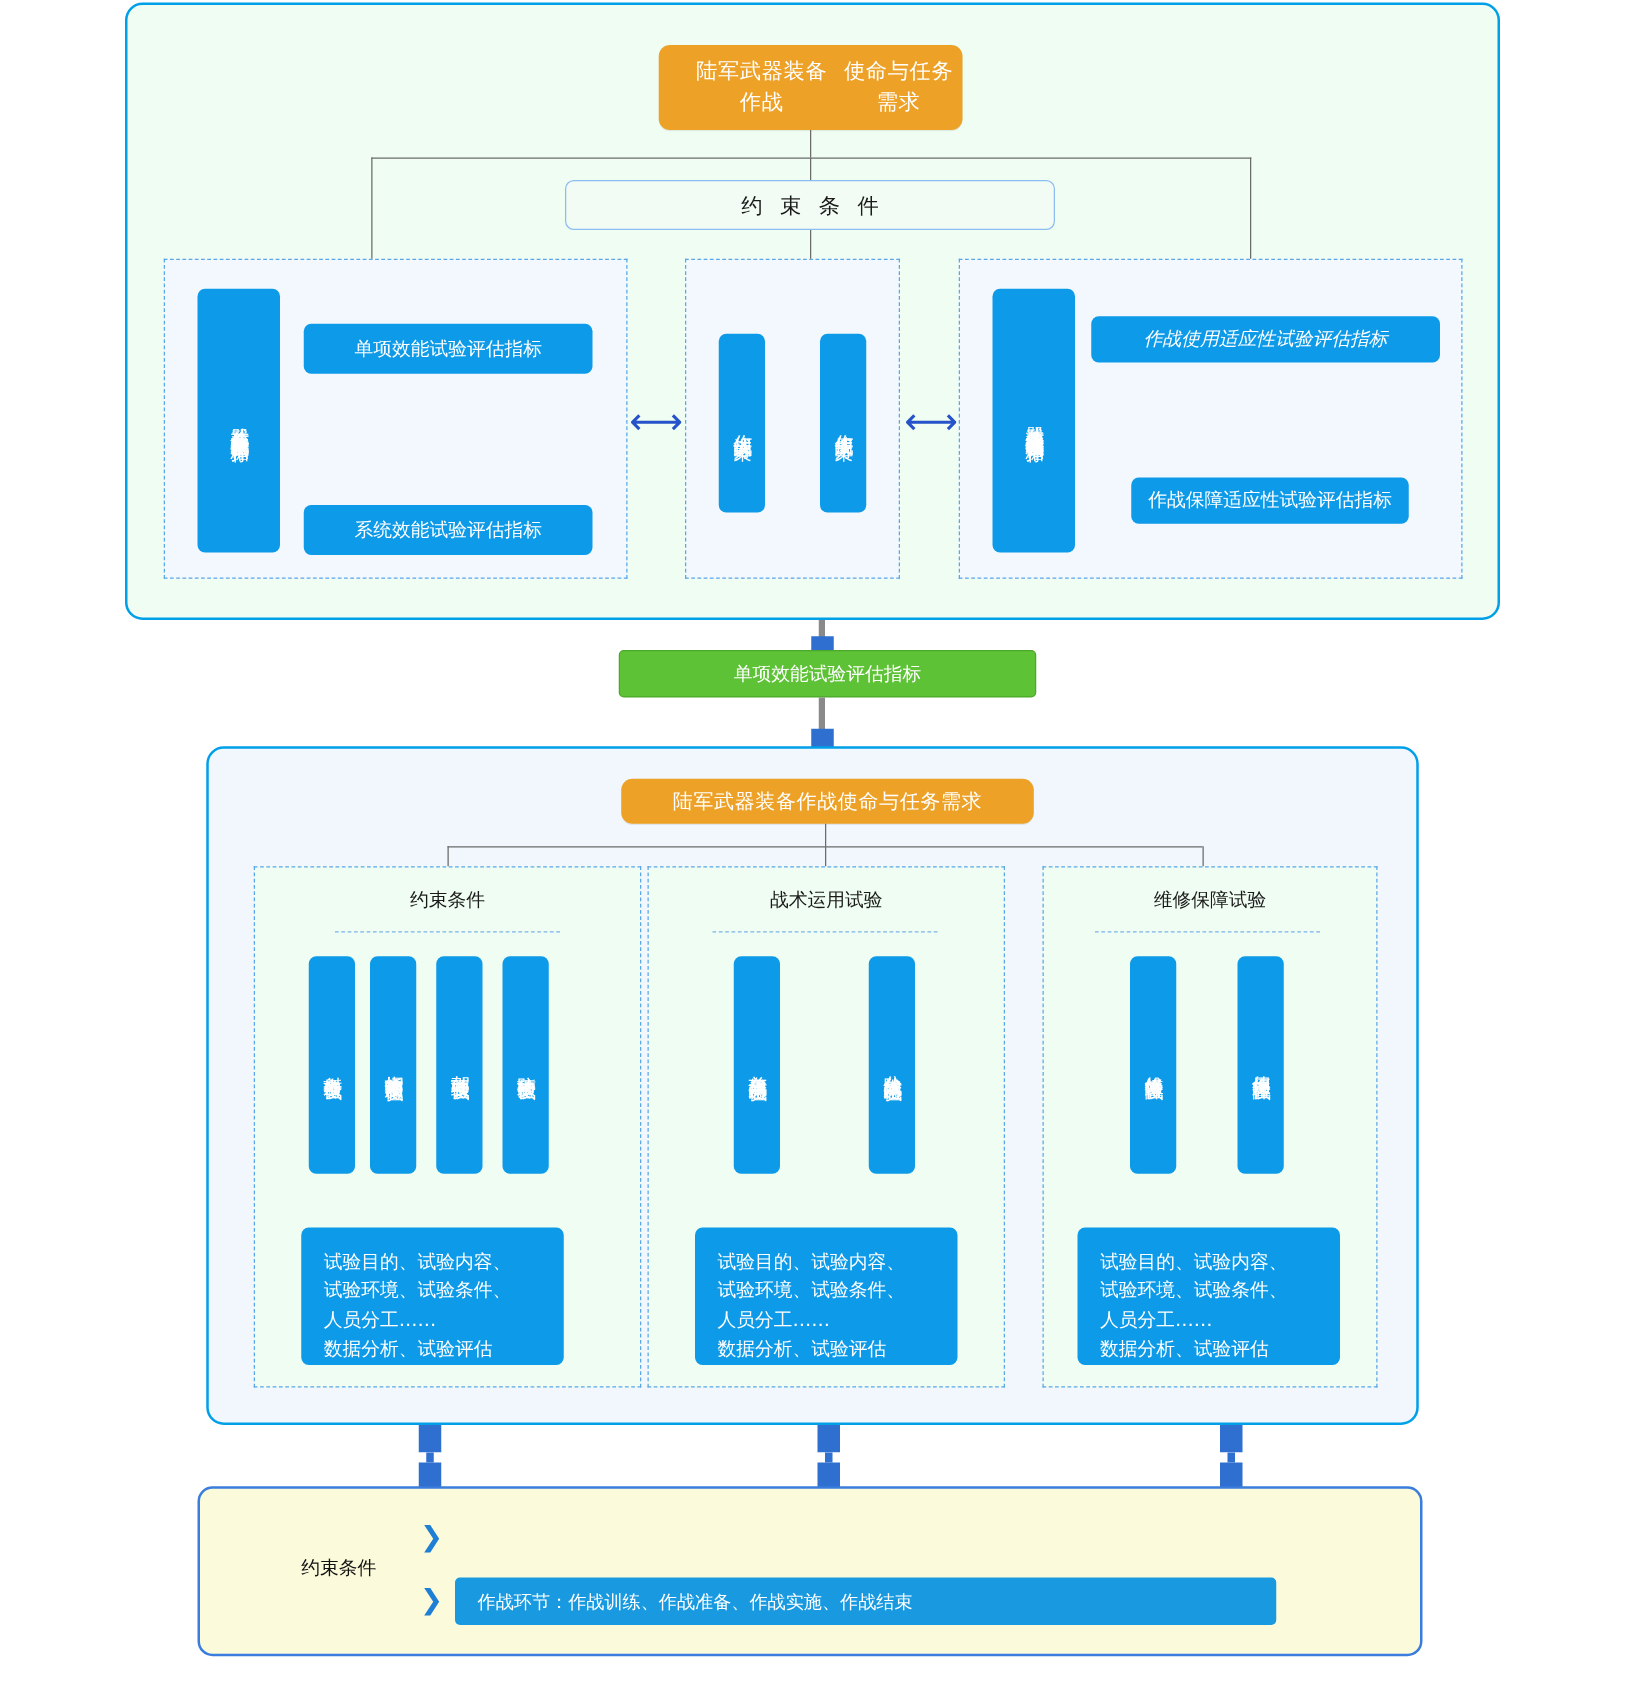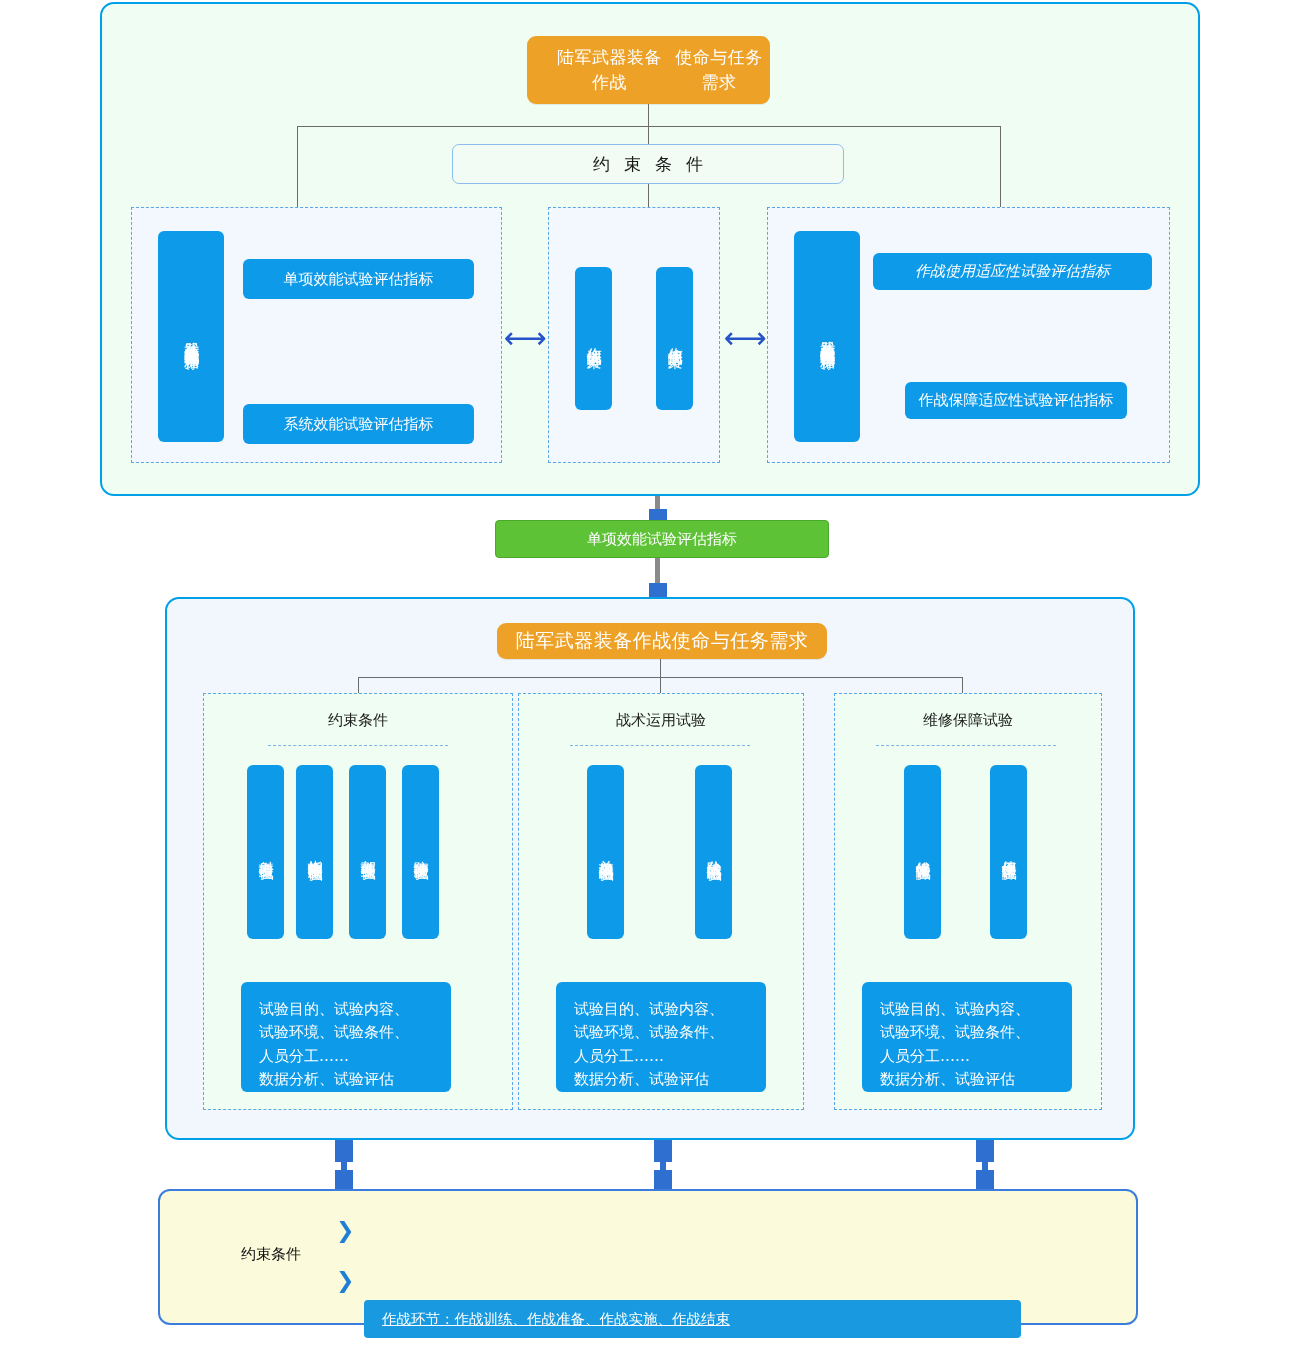"陆军武器装备作战使命与任务需求" #second-requirement { font-size: 19px -> 16px }
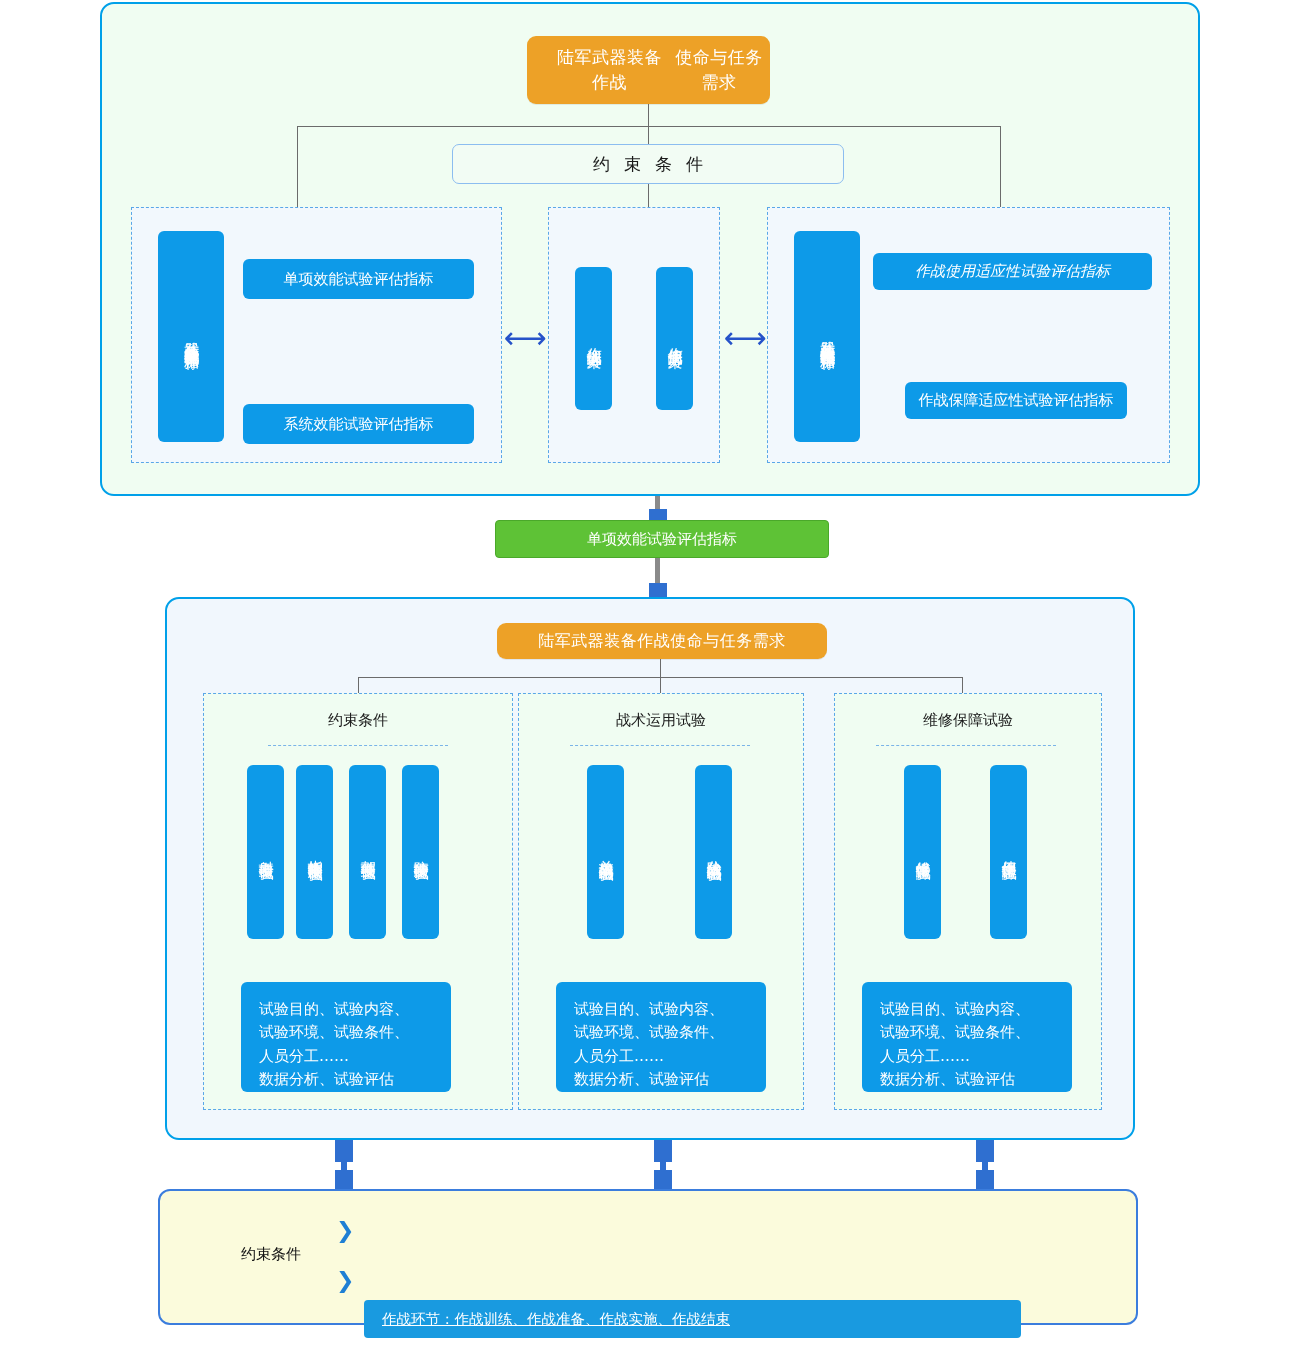"作战环节：作战训练、作战准备、作战实施、作战结束" div.p3-bar { text-decoration: underline -> none; top: 1300px -> 1262px }
